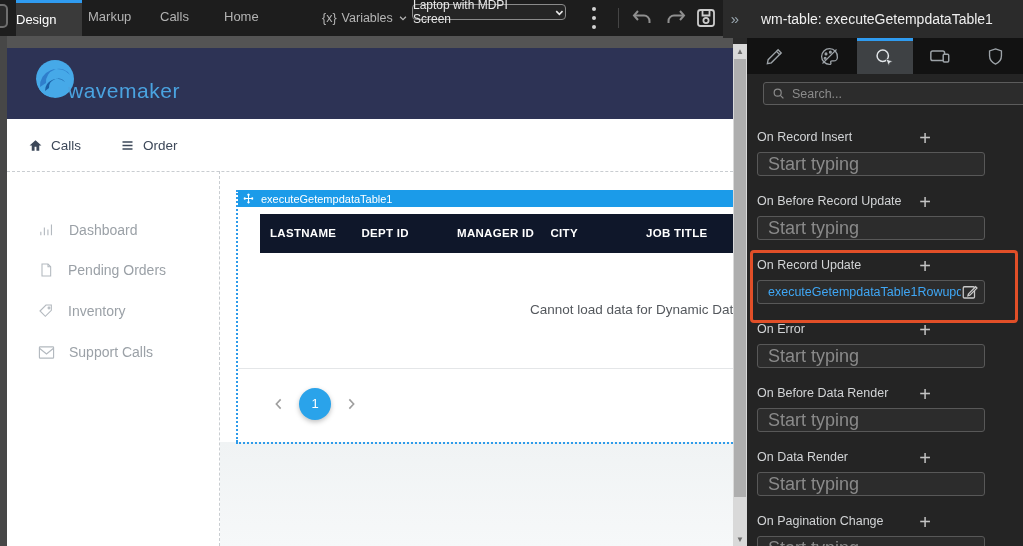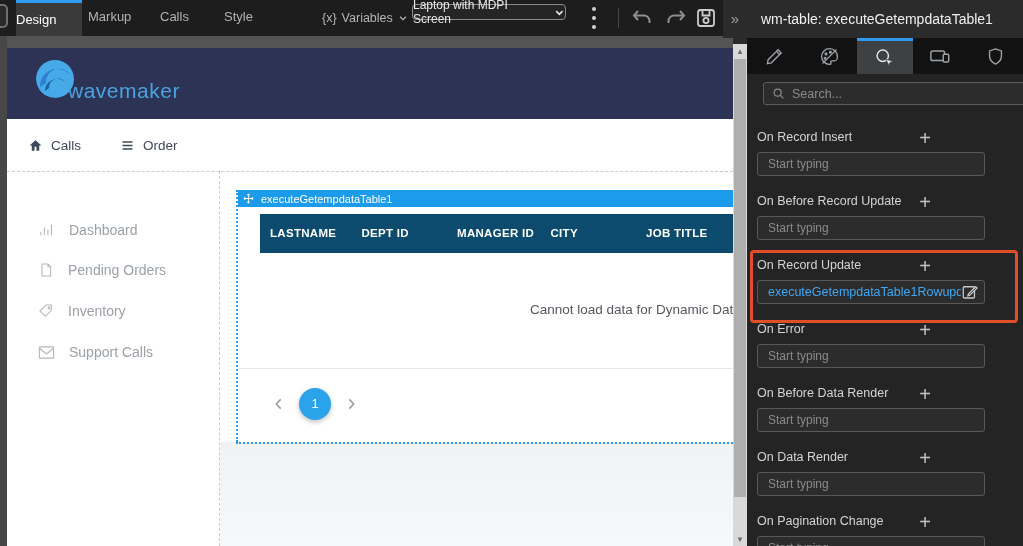"Style" span { text: Style -> Home }
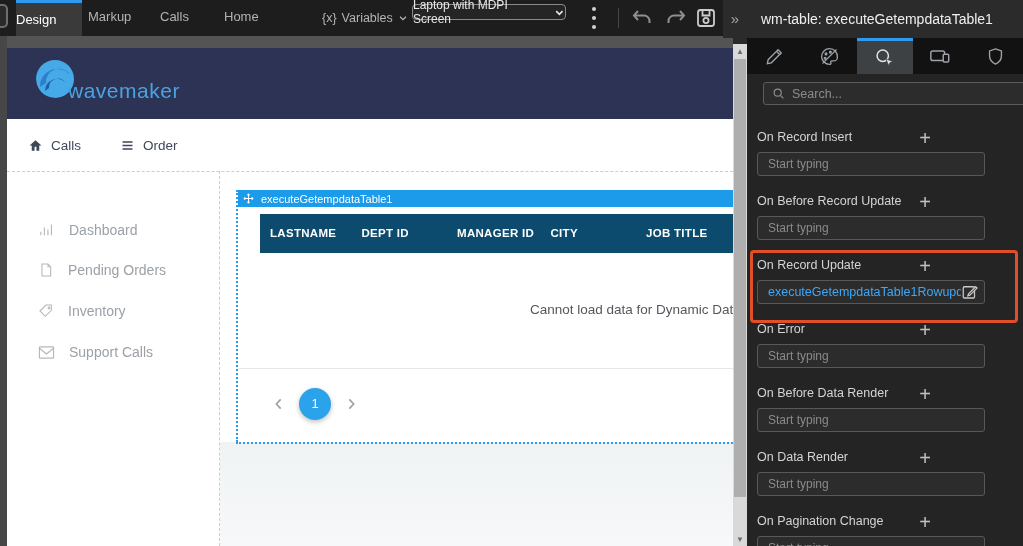"Start typing" .evt-input { font-size: 12px -> 18px }
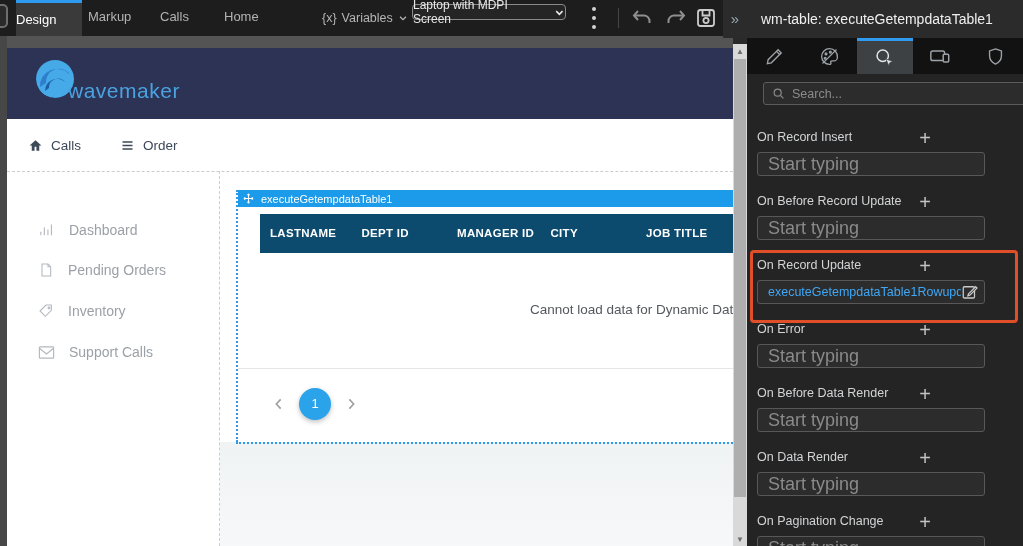"LASTNAME DEPT ID MANAGER ID" .thead { background: #0c4a6e -> #0f172a }
